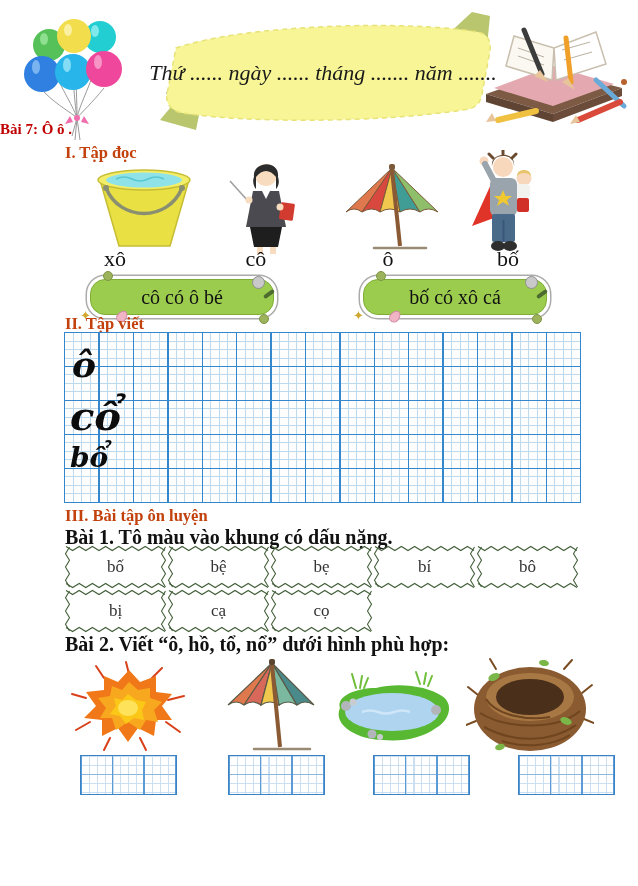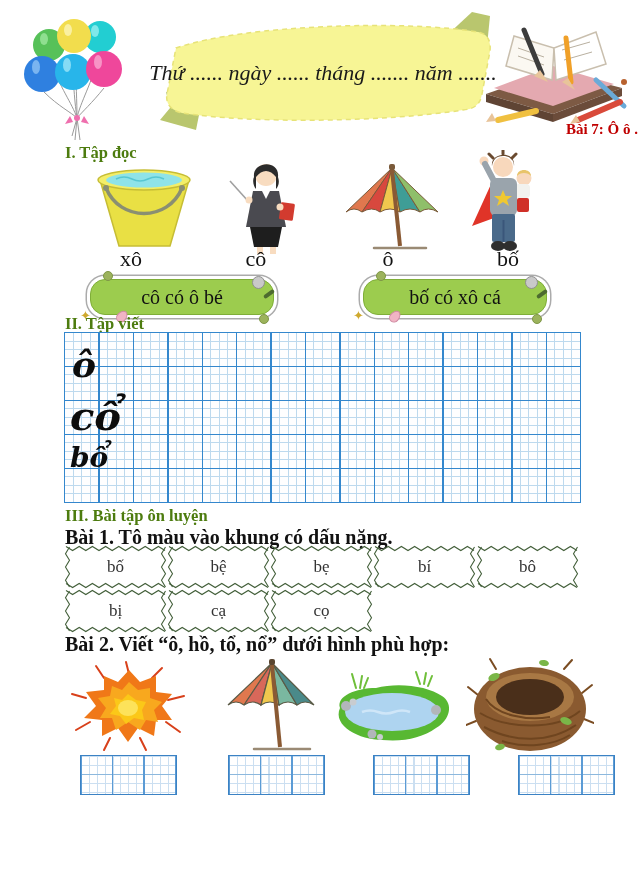"Bài 7: Ô ô ." .lesson-title { text-align: right -> left }
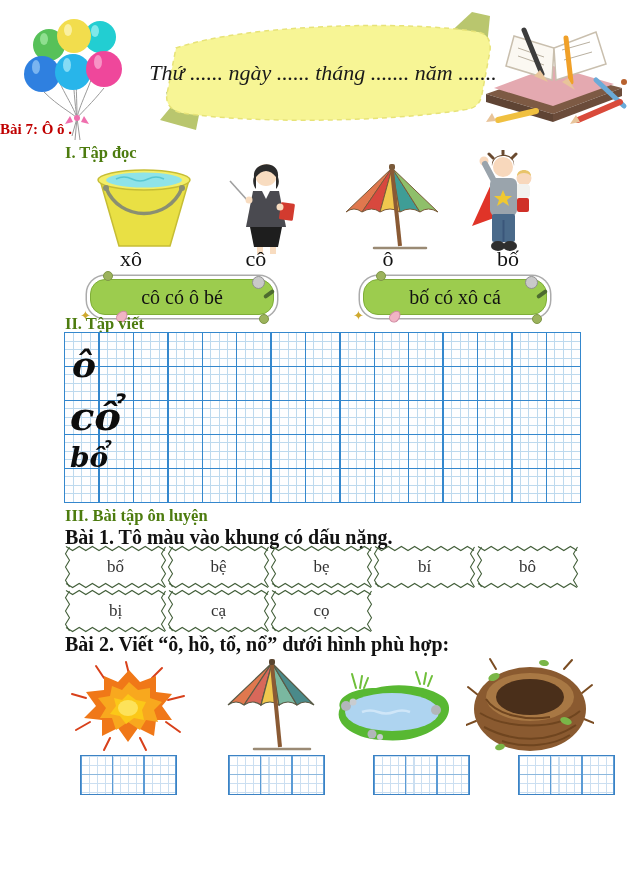"I. Tập đọc" .sec-head { color: #4d7c0f -> #c2410c }
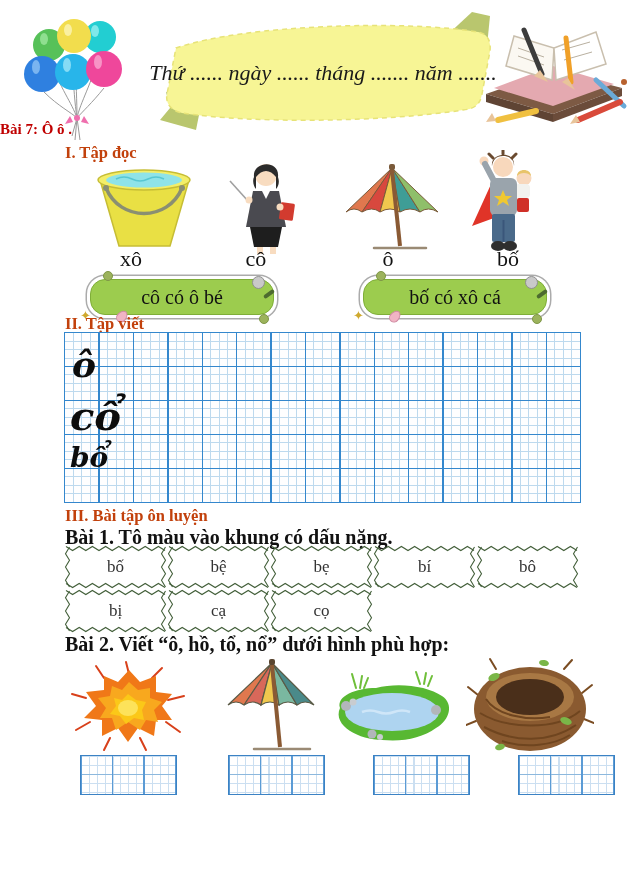"xô" .wl0 { left: 101px -> 85px }
